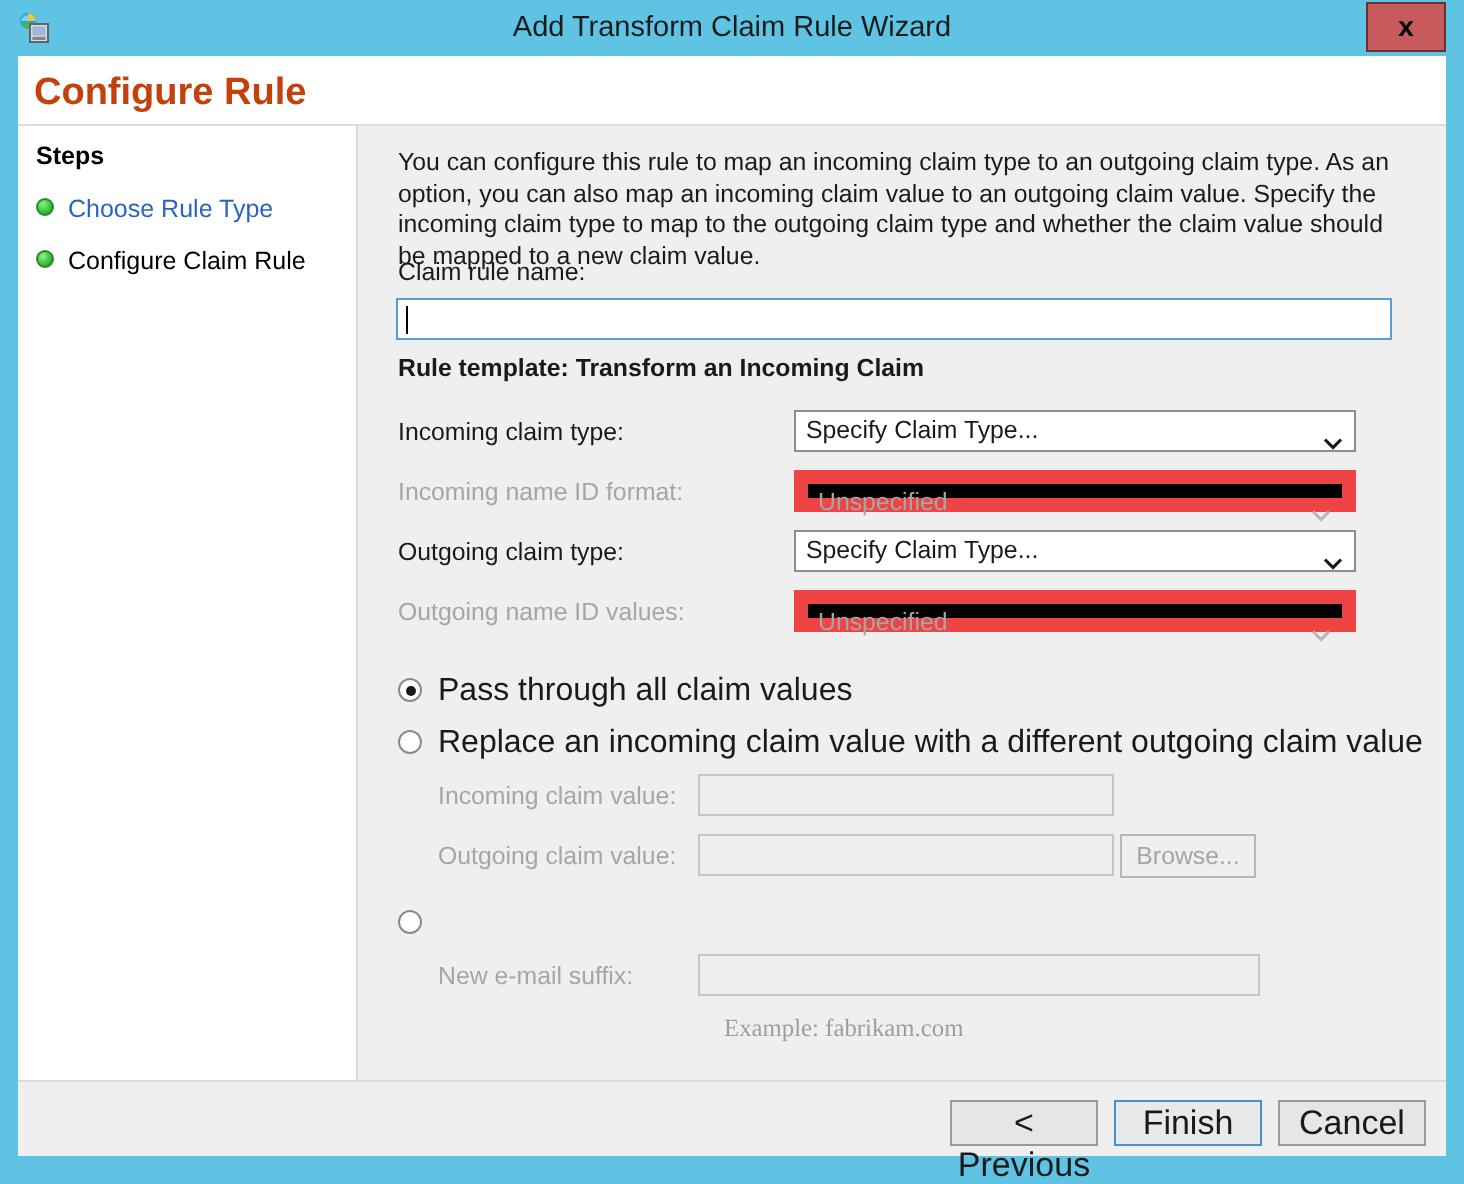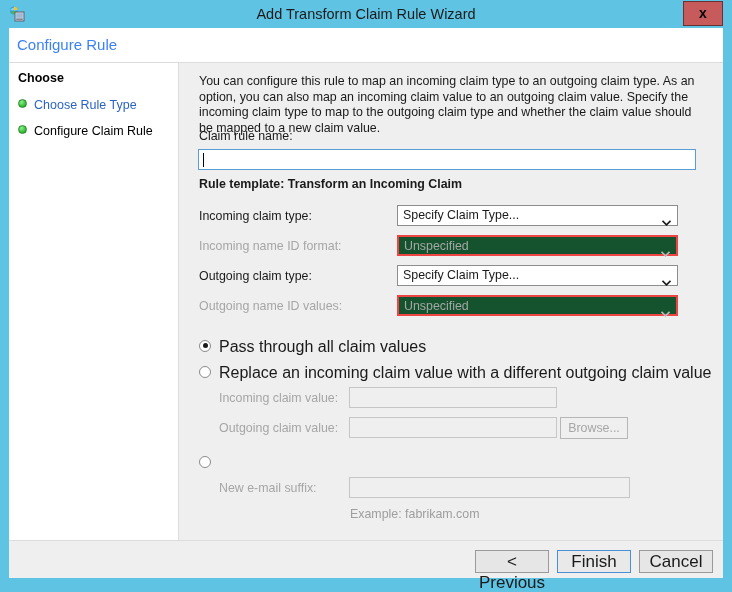"Configure Rule" #page-title { color: #3b82f6 -> #c2410c; font-size: 15px -> 19px; font-weight: normal -> bold }
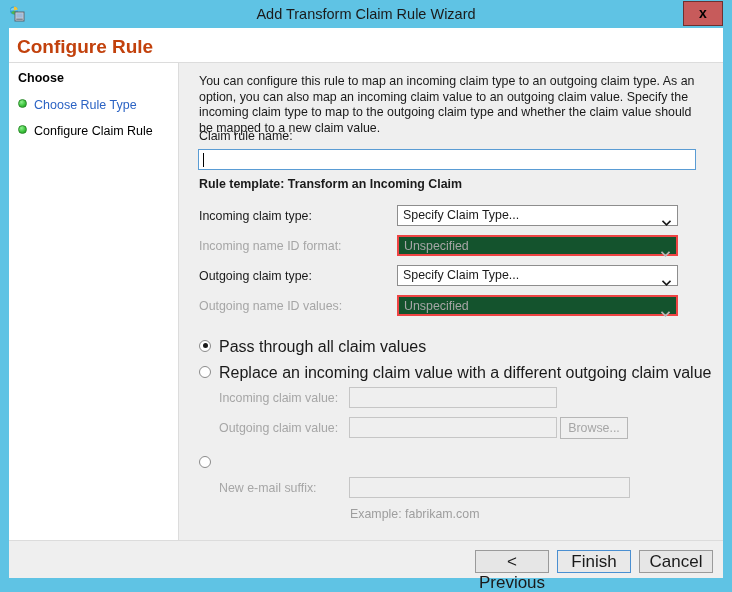"Choose" div { text: Choose -> Steps }
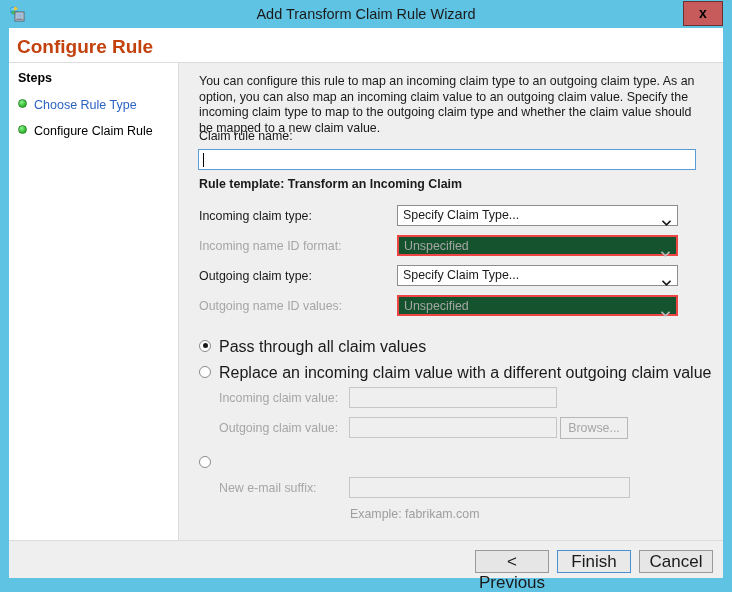"Unspecified" .combo.disabled { background: #14532d -> #000000; border: 2px solid #ef4444 -> 7px solid #ef4444 }
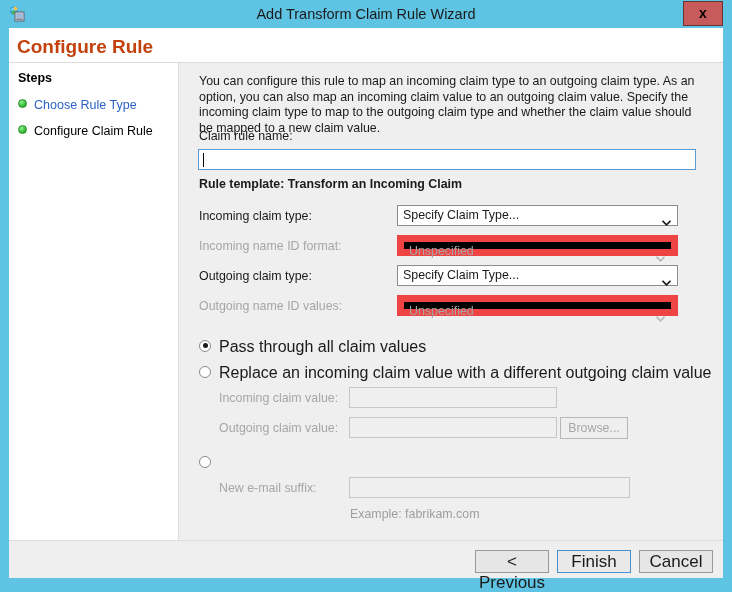"Example: fabrikam.com" div.hint { font-family: none -> Liberation Serif, serif; left: 171px -> 183px }
